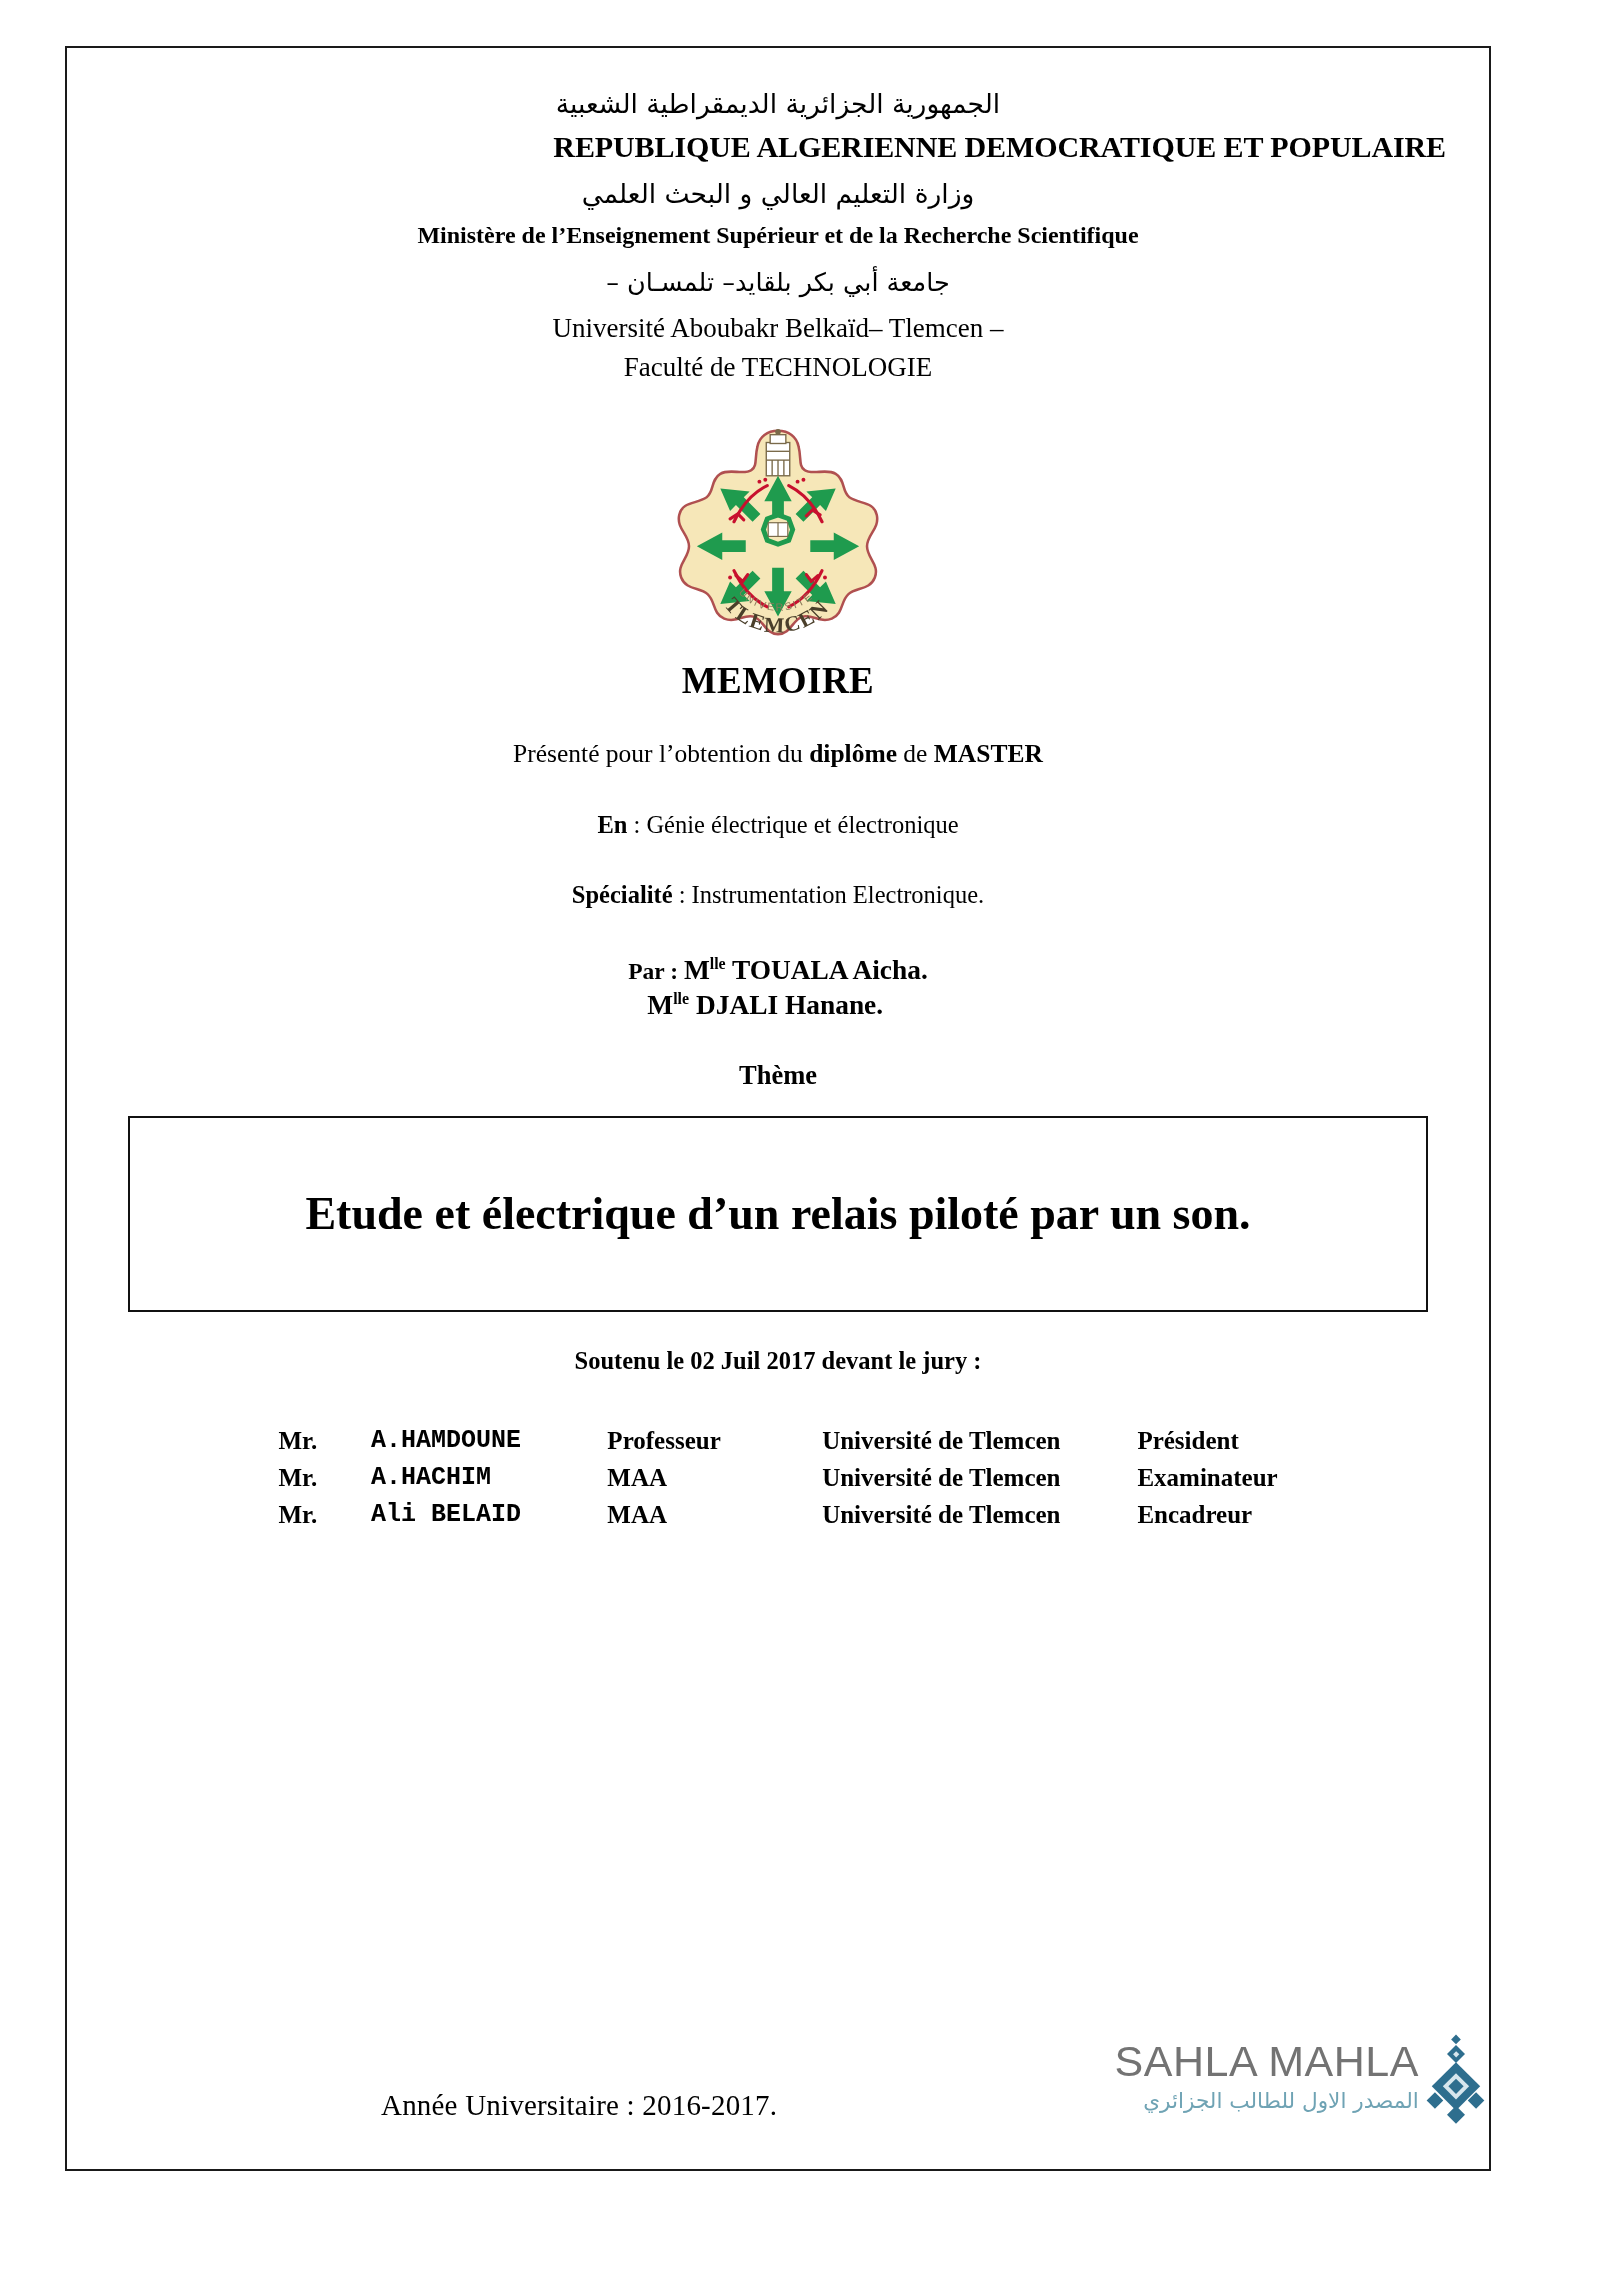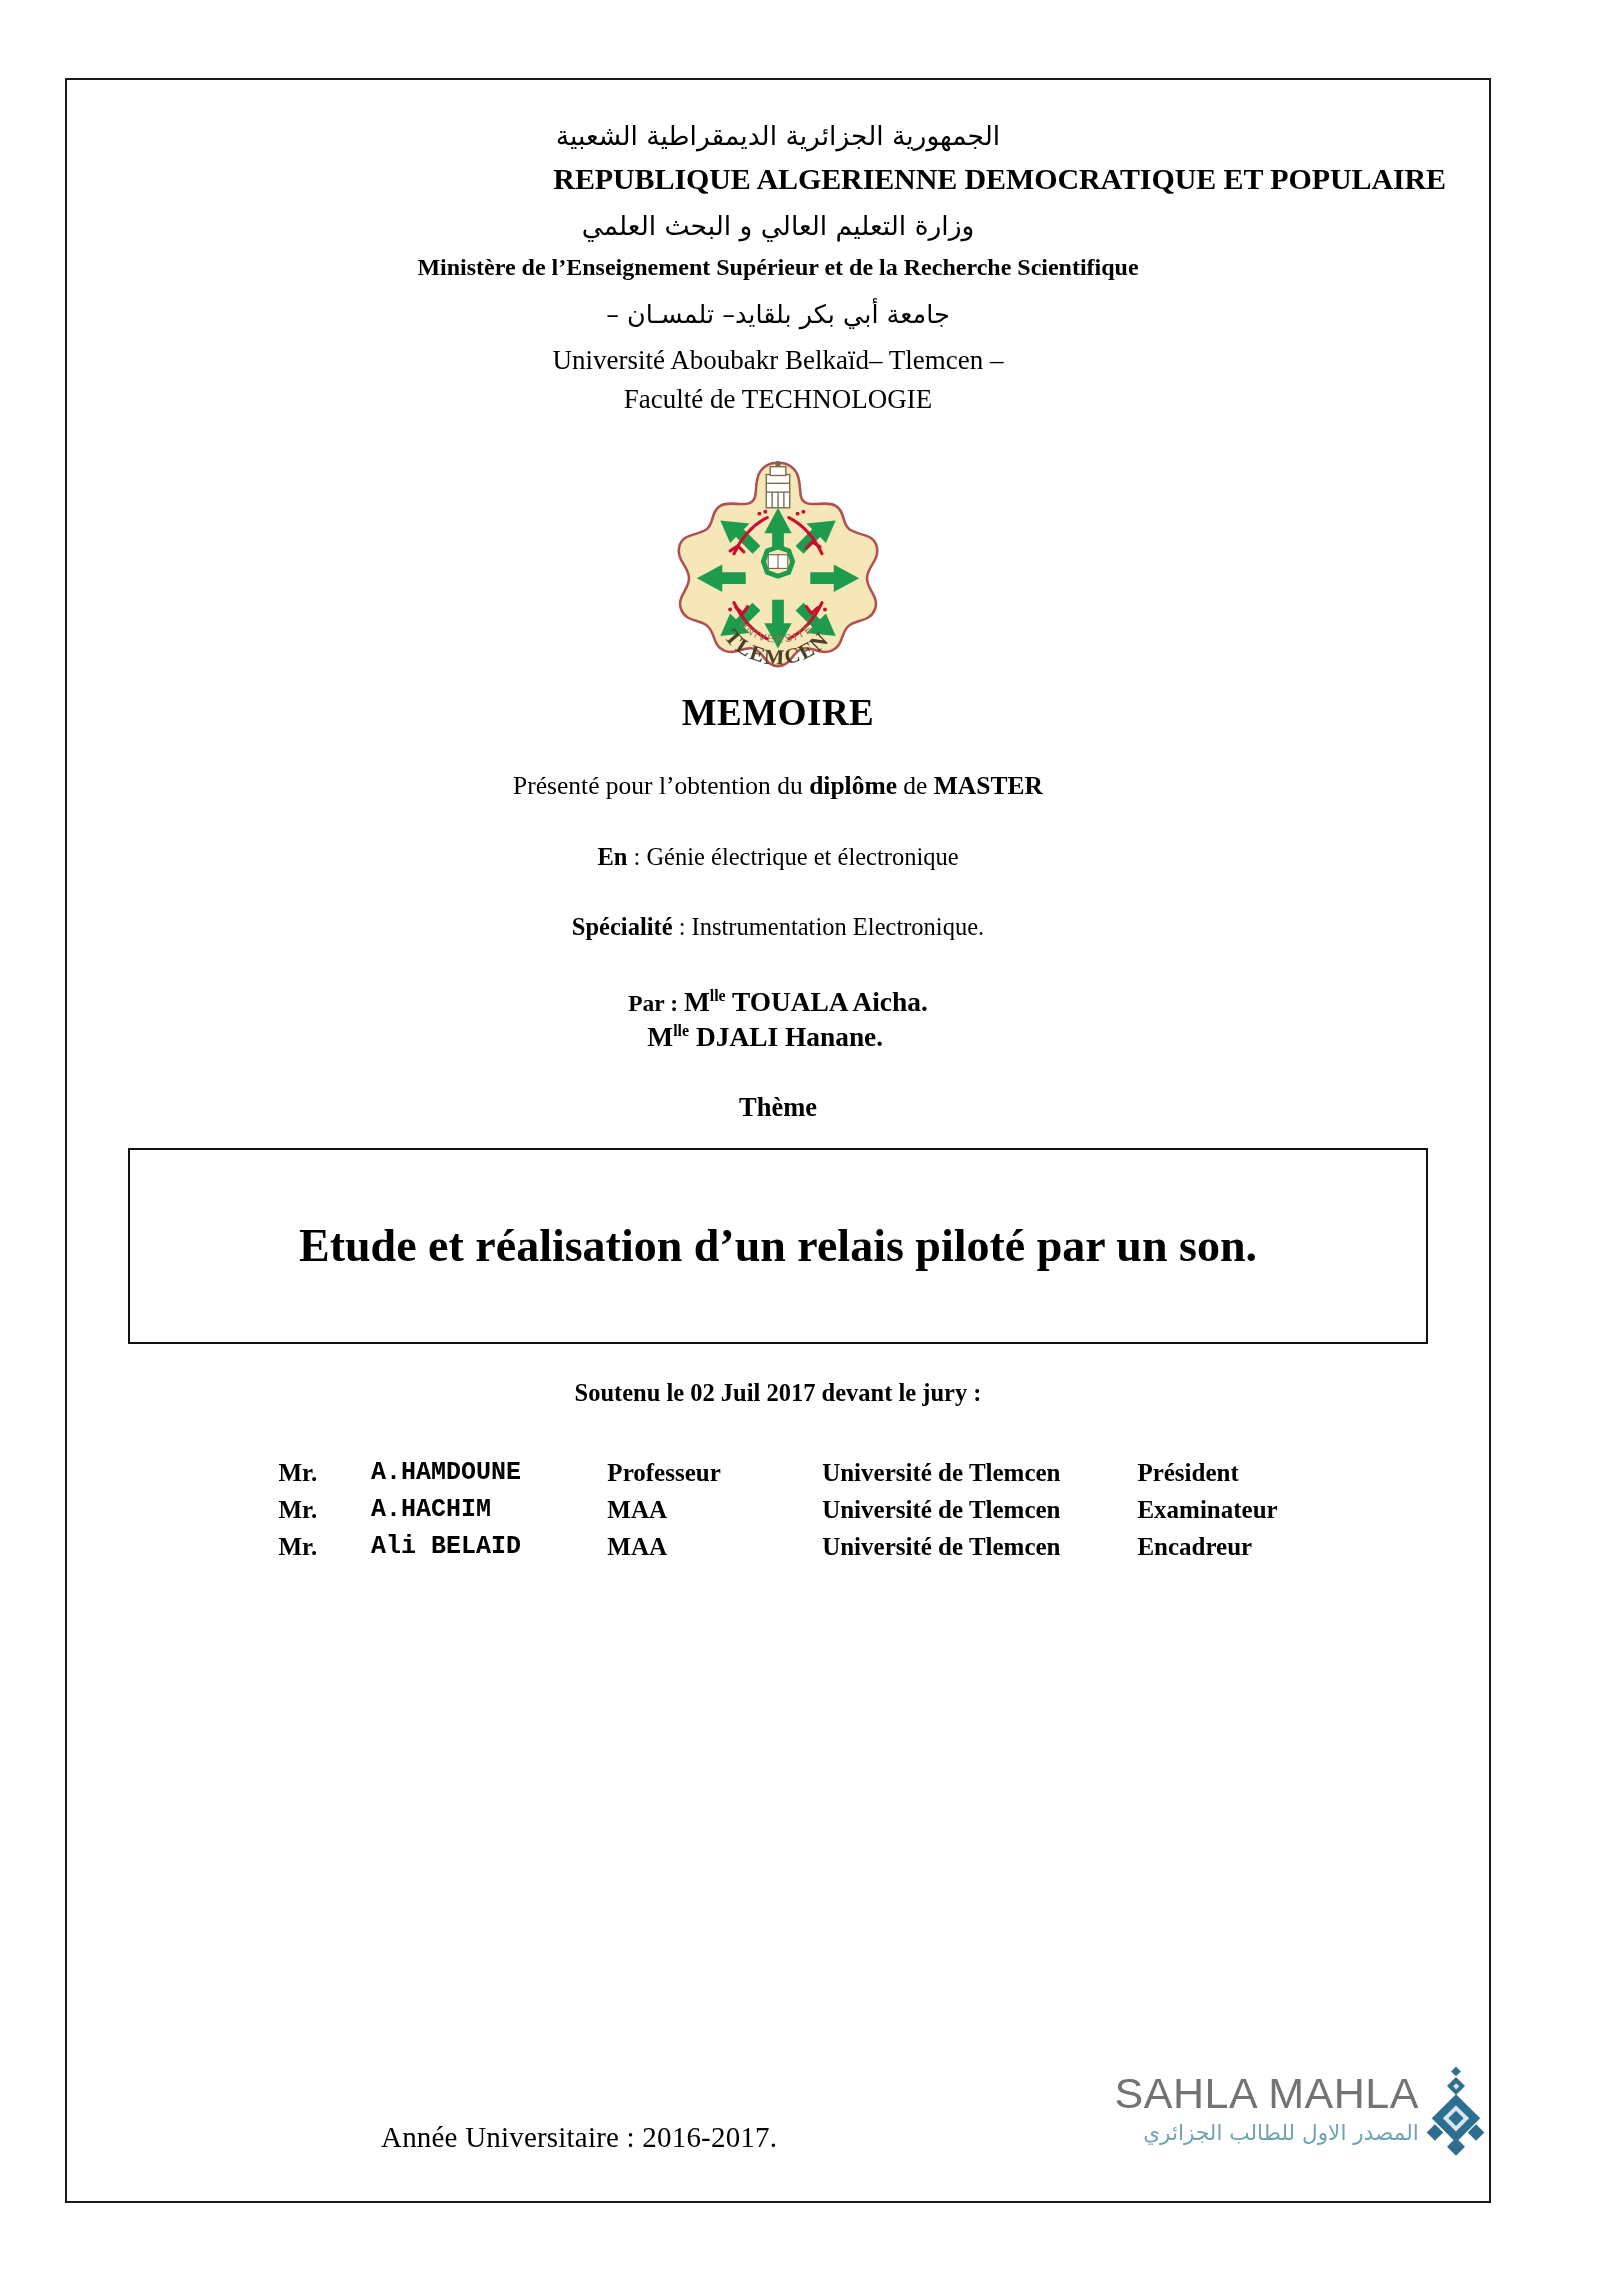"الجمهورية الجزائرية الديمقراطية الشعبية" .page-frame { top: 78px -> 46px }
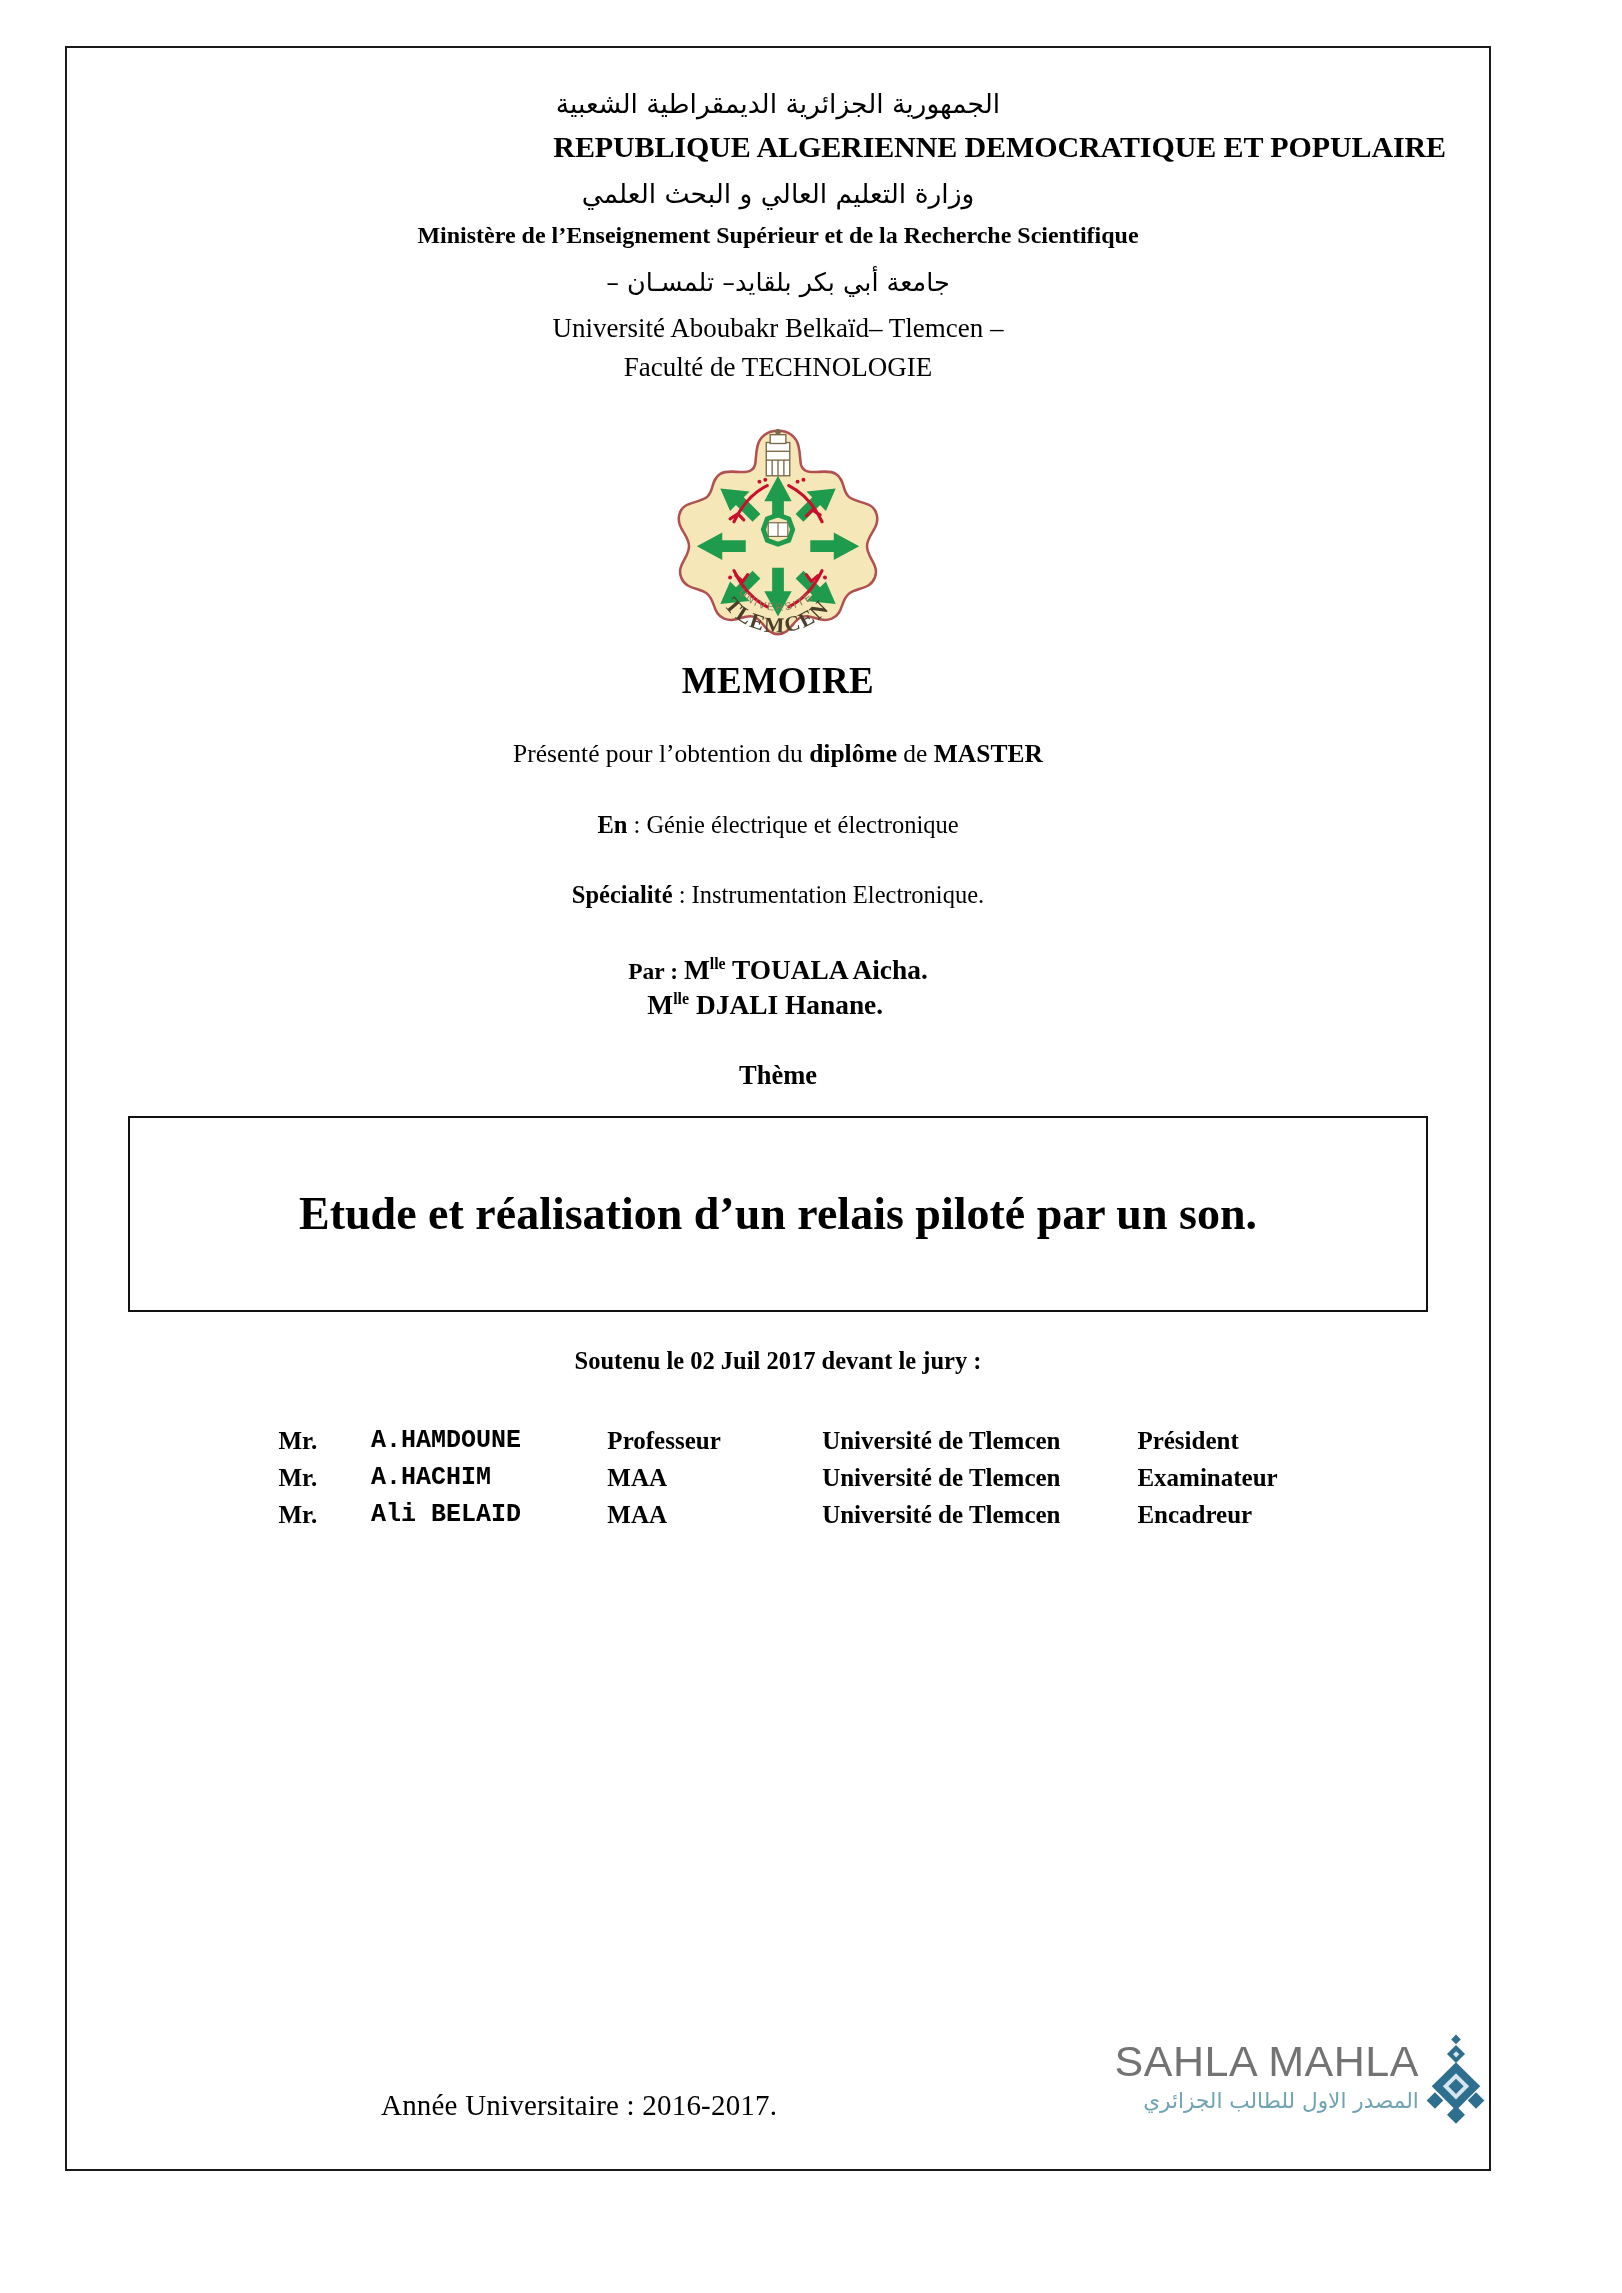"Etude et réalisation d’un relais" div.title-text { text: réalisation -> électrique }
